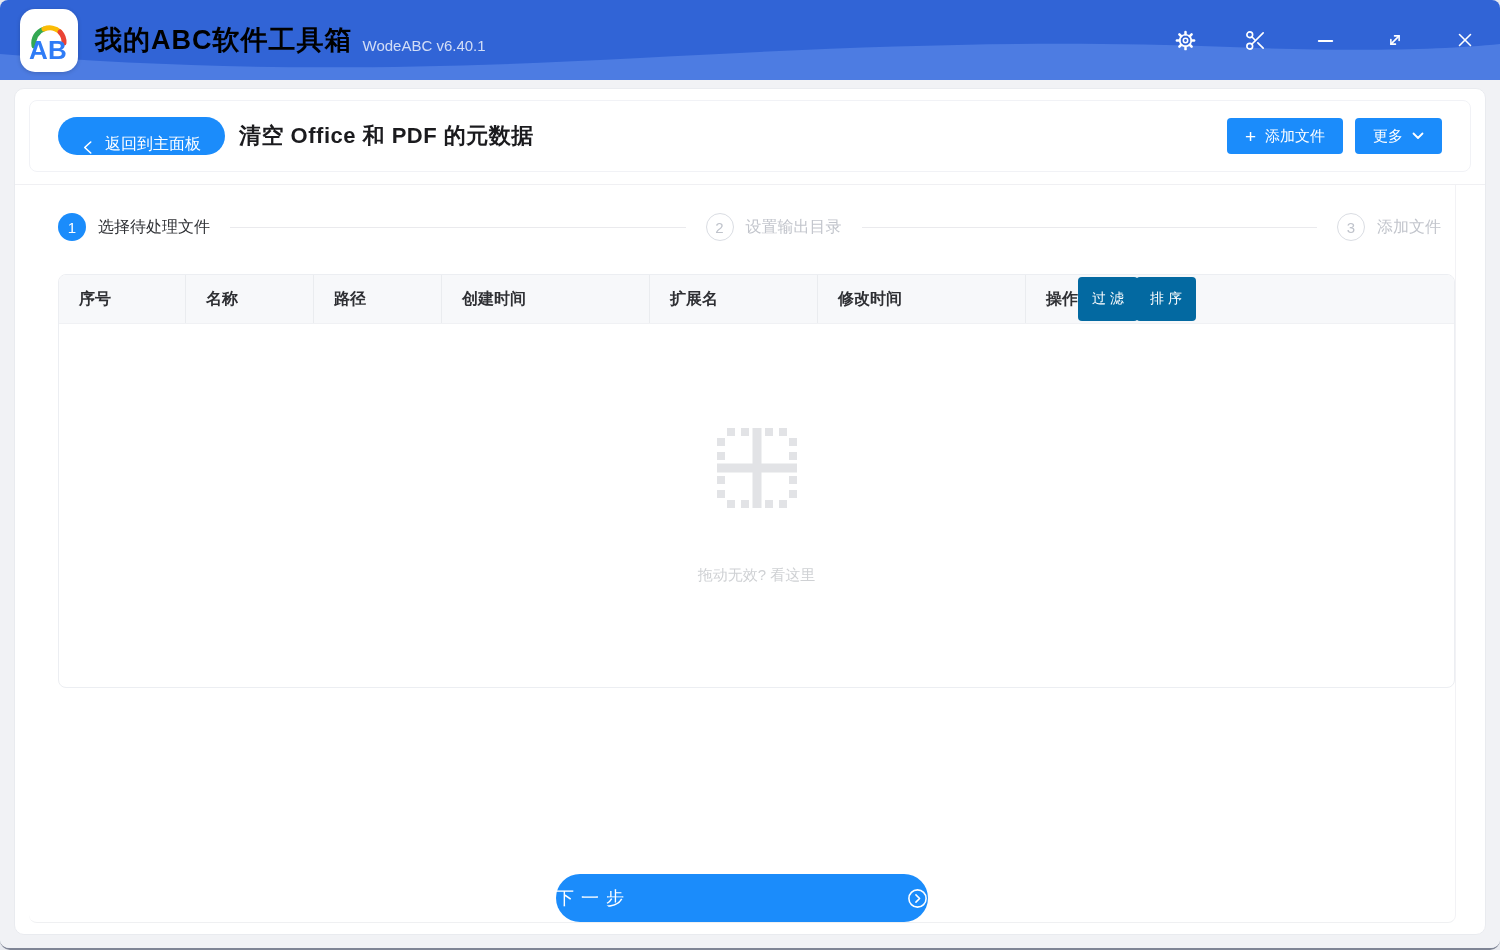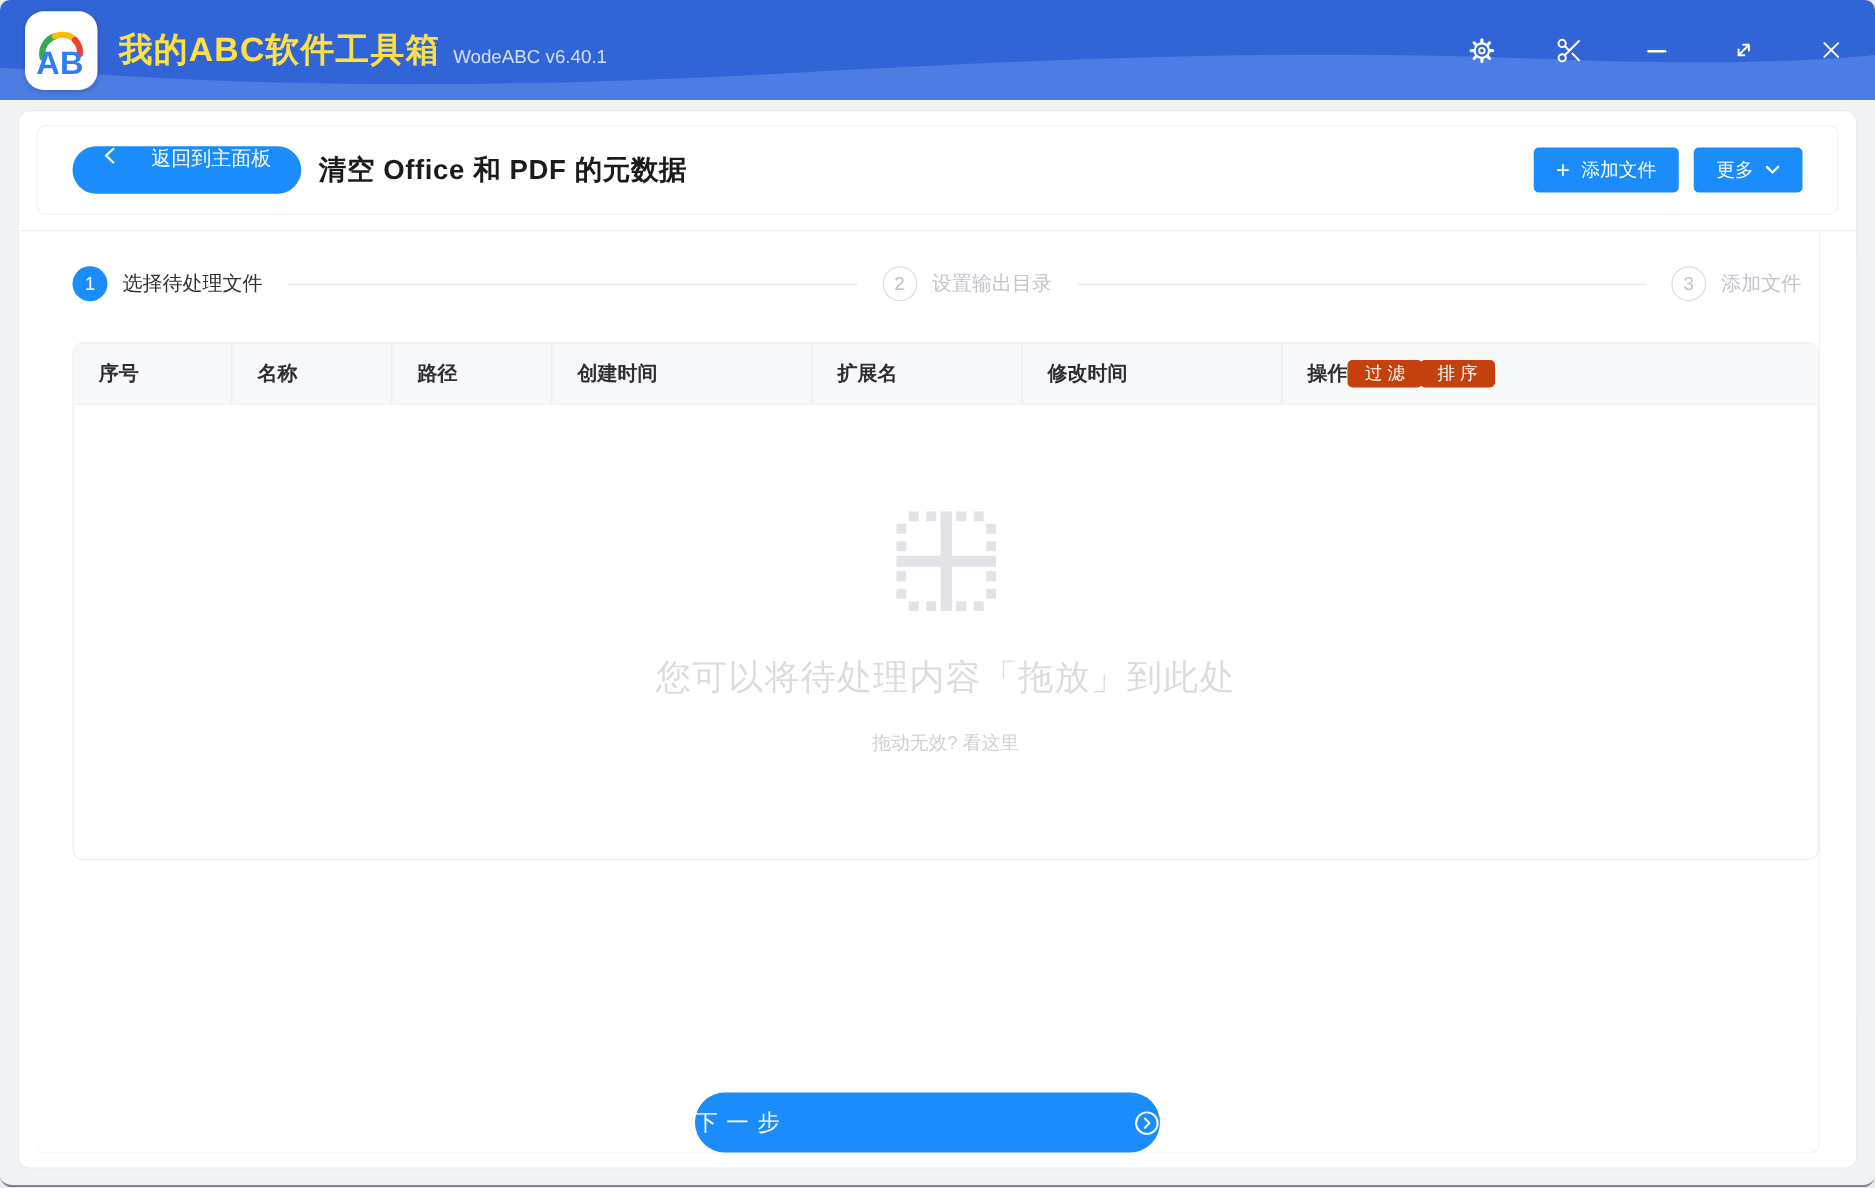"我的ABC软件工具箱" .app-title { color: #fde047 -> #000000 }
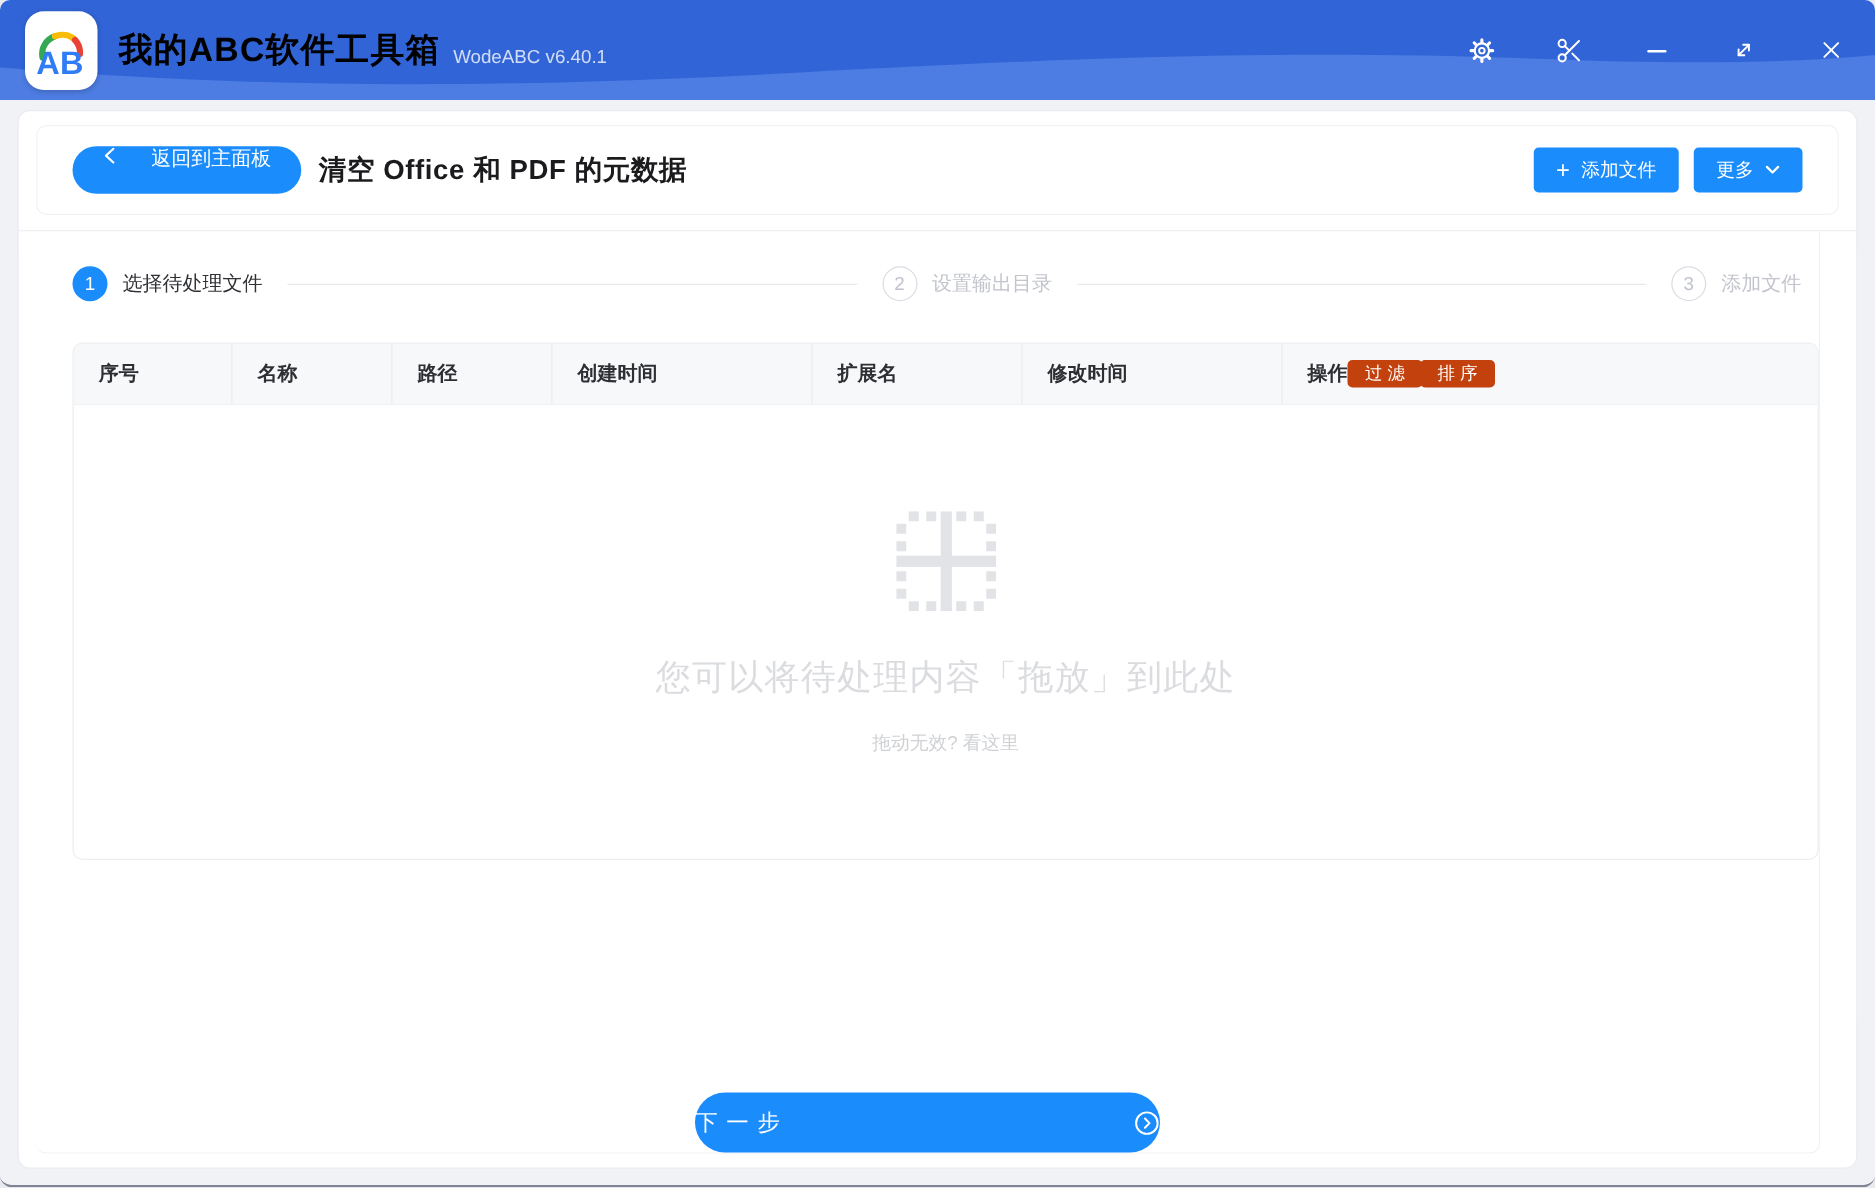"返回到主面板" .back-btn { align-items: flex-start -> flex-end; gap: 28px -> 12px }
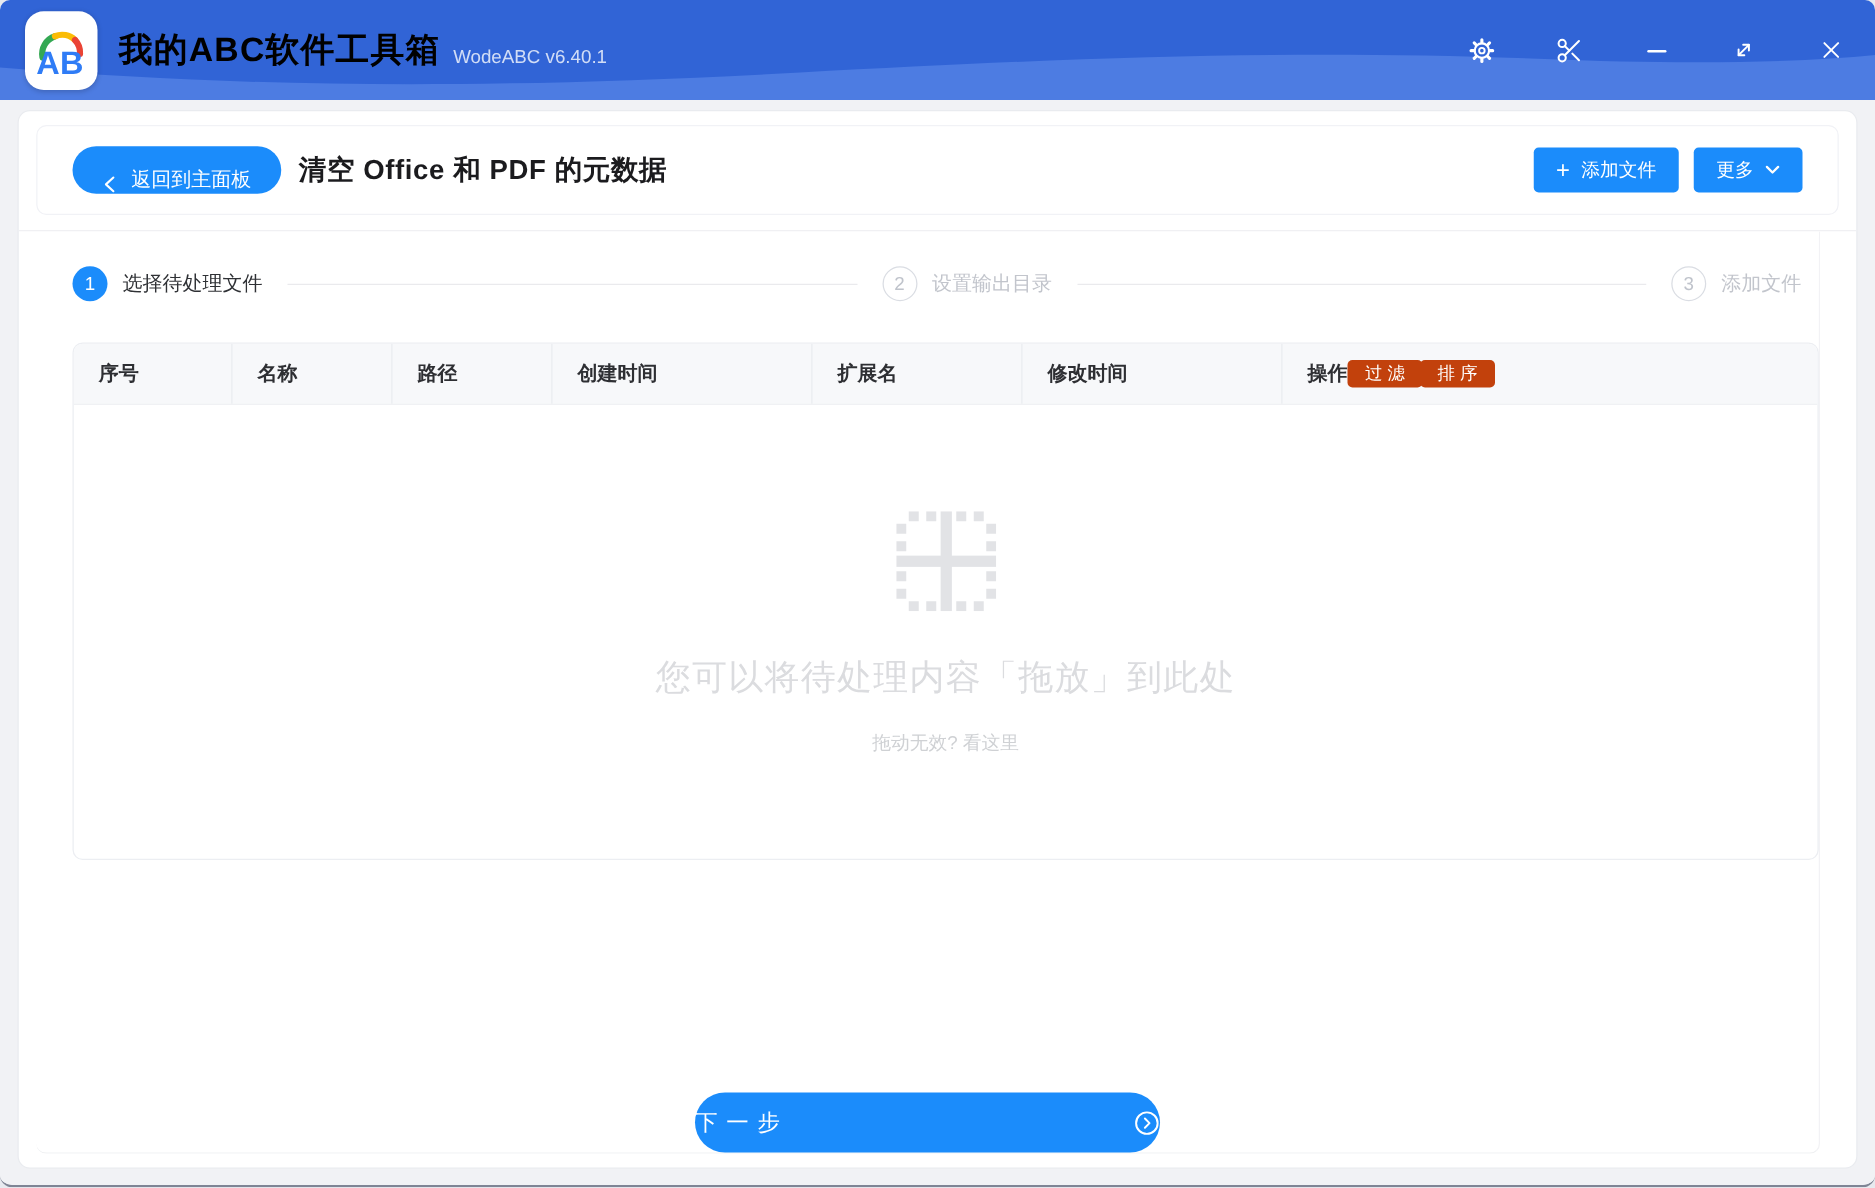"过滤" .mini-btn { background: #c2410c -> #0369a1; height: 22px -> 44px }
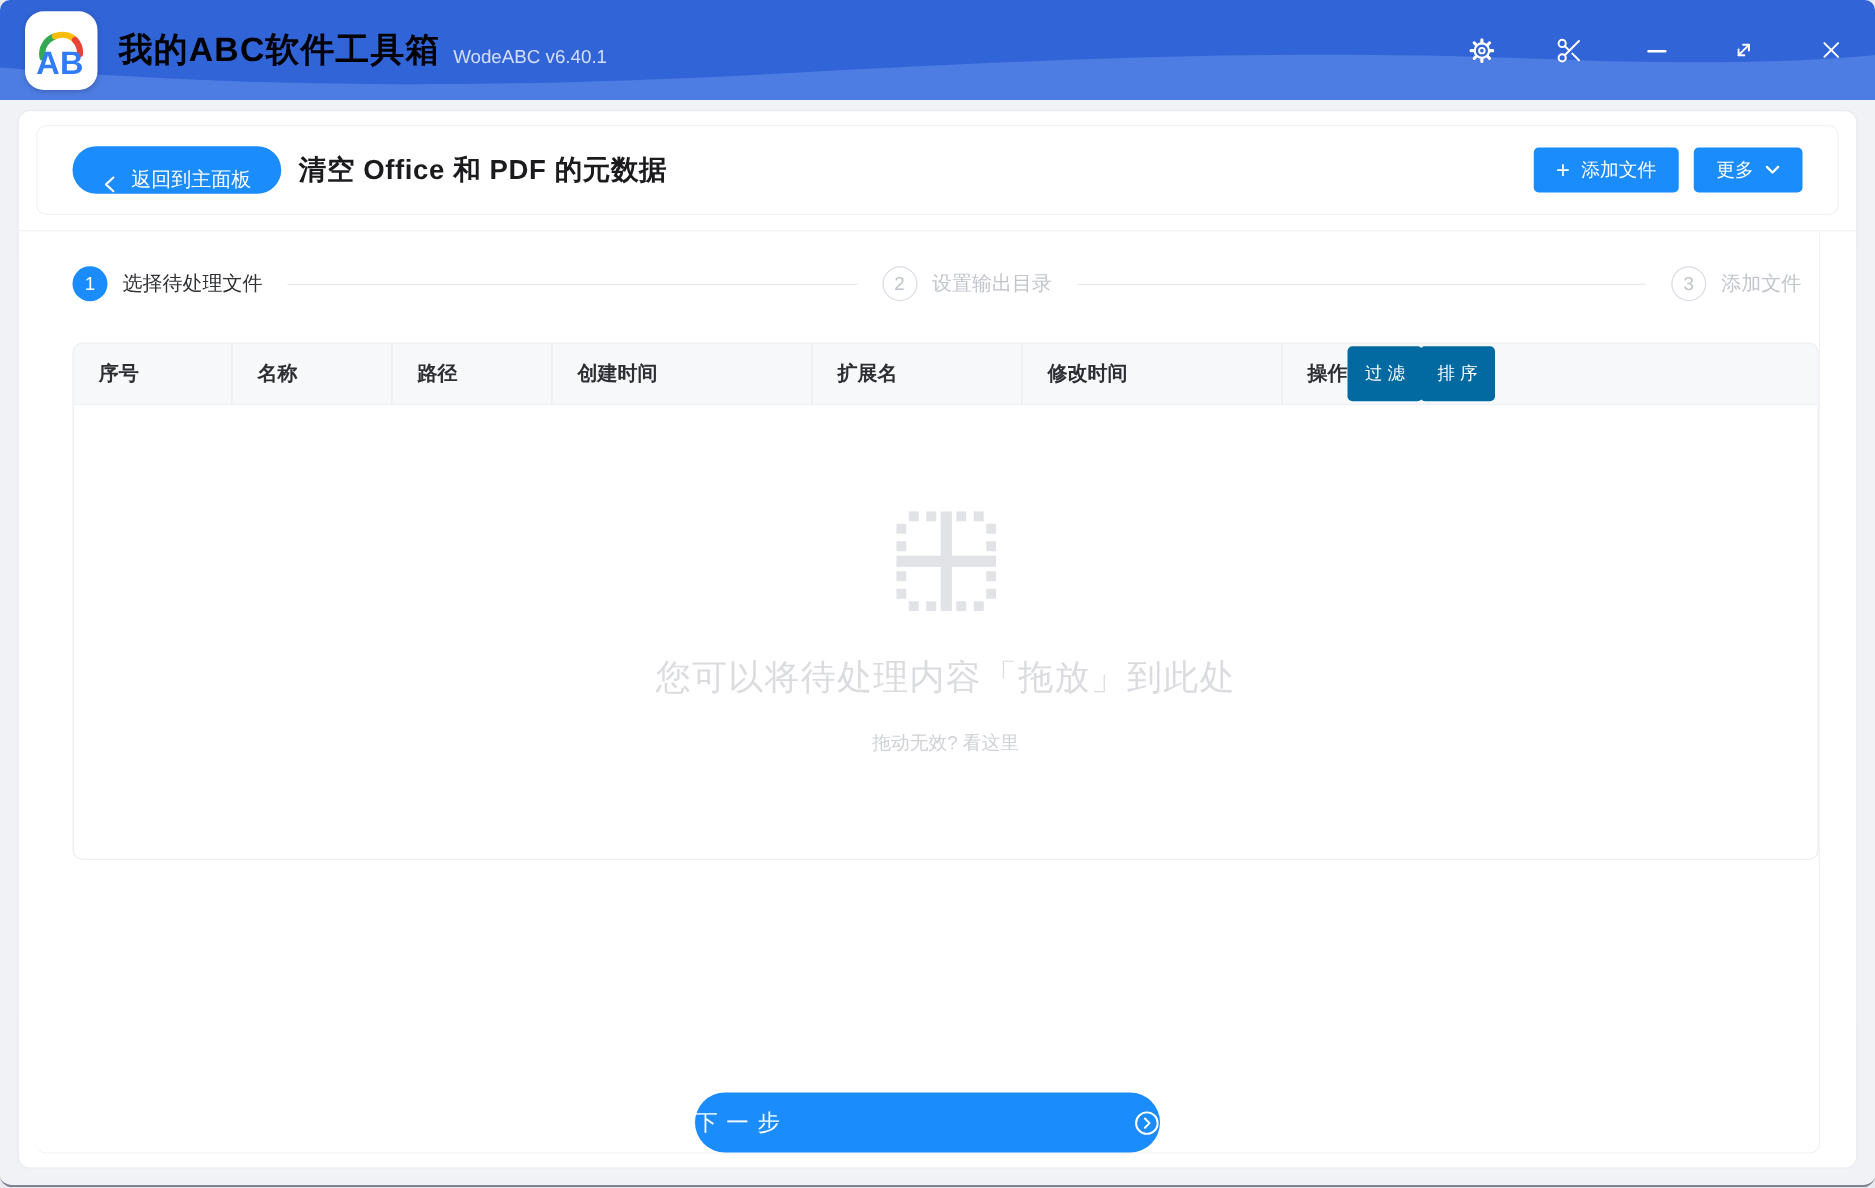"您可以将待处理内容「拖放」到此处" div.empty-main { html: <div>您可以将待处理内容「拖放」到此处</div> -> none }
